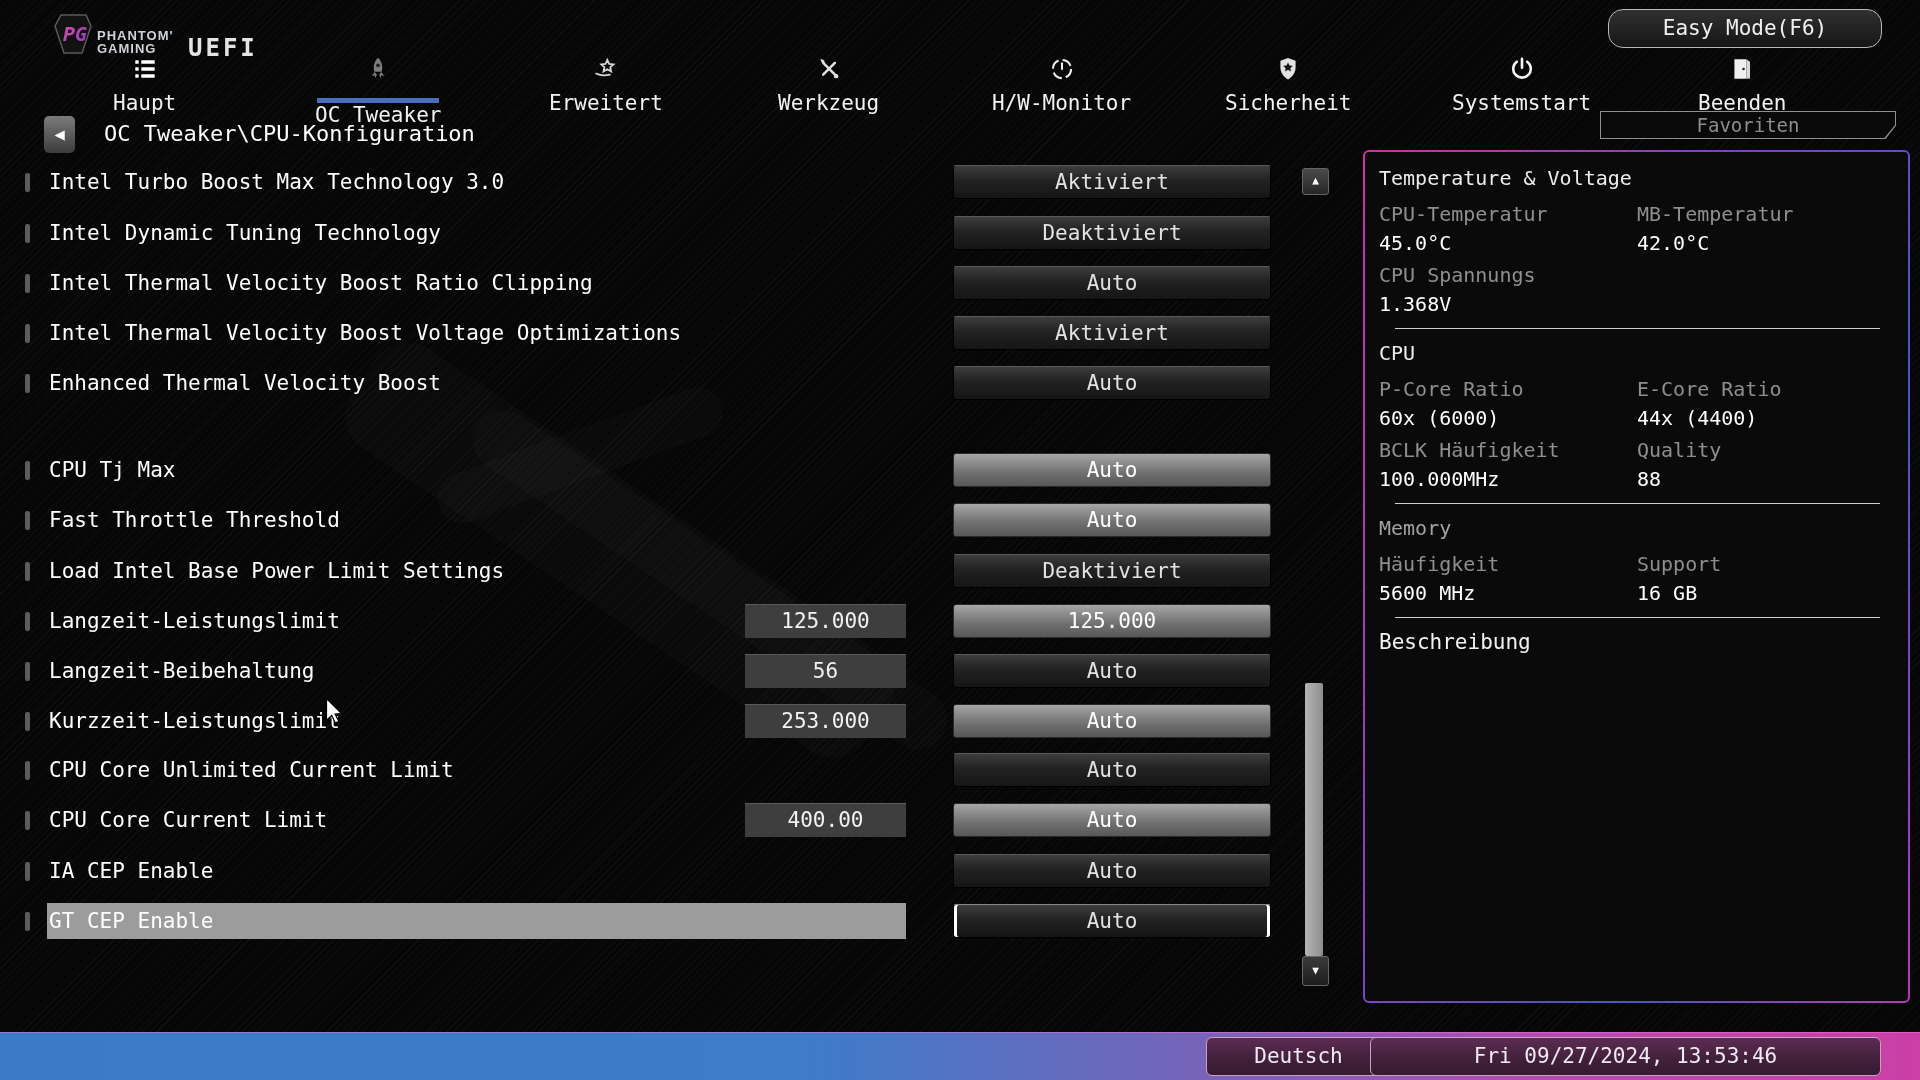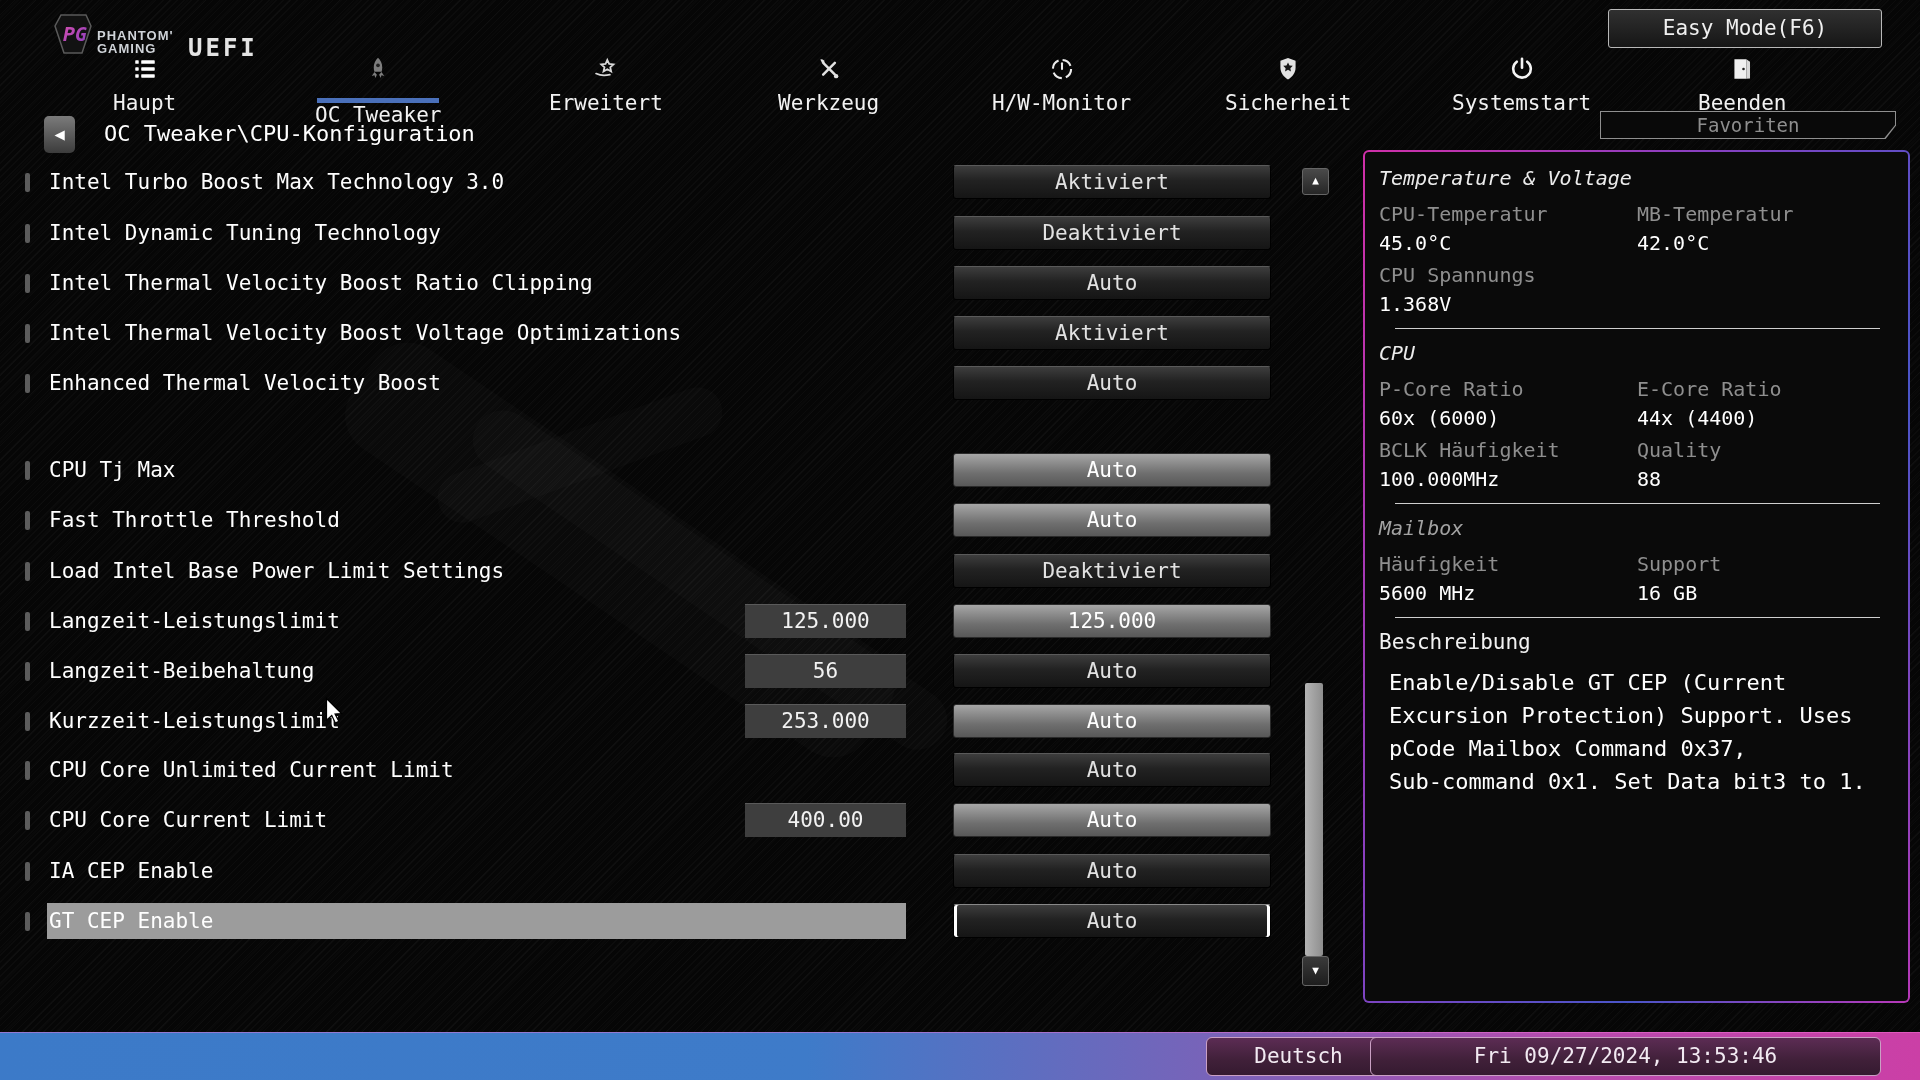"Easy Mode(F6)" .easy-btn { border-radius: 3px -> 15px }
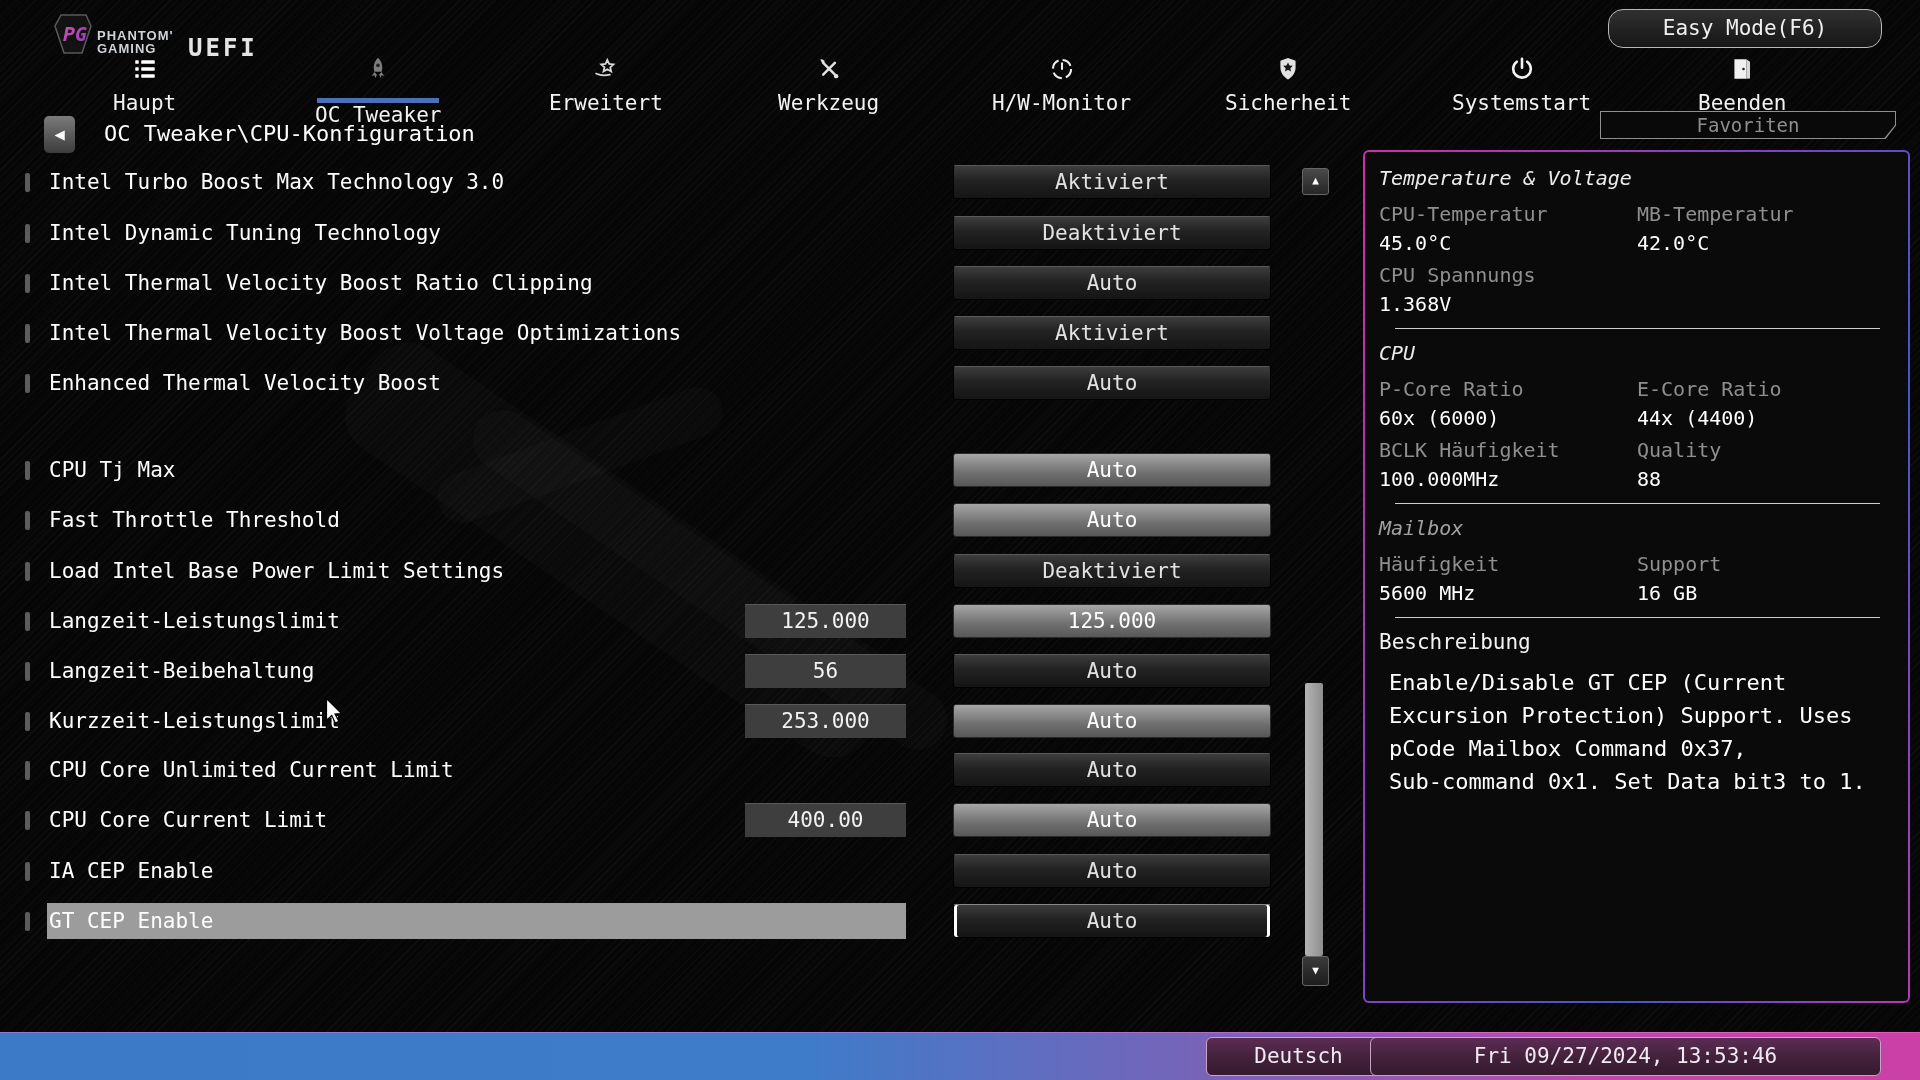"Temperature & Voltage" .s-title { font-style: italic -> none }
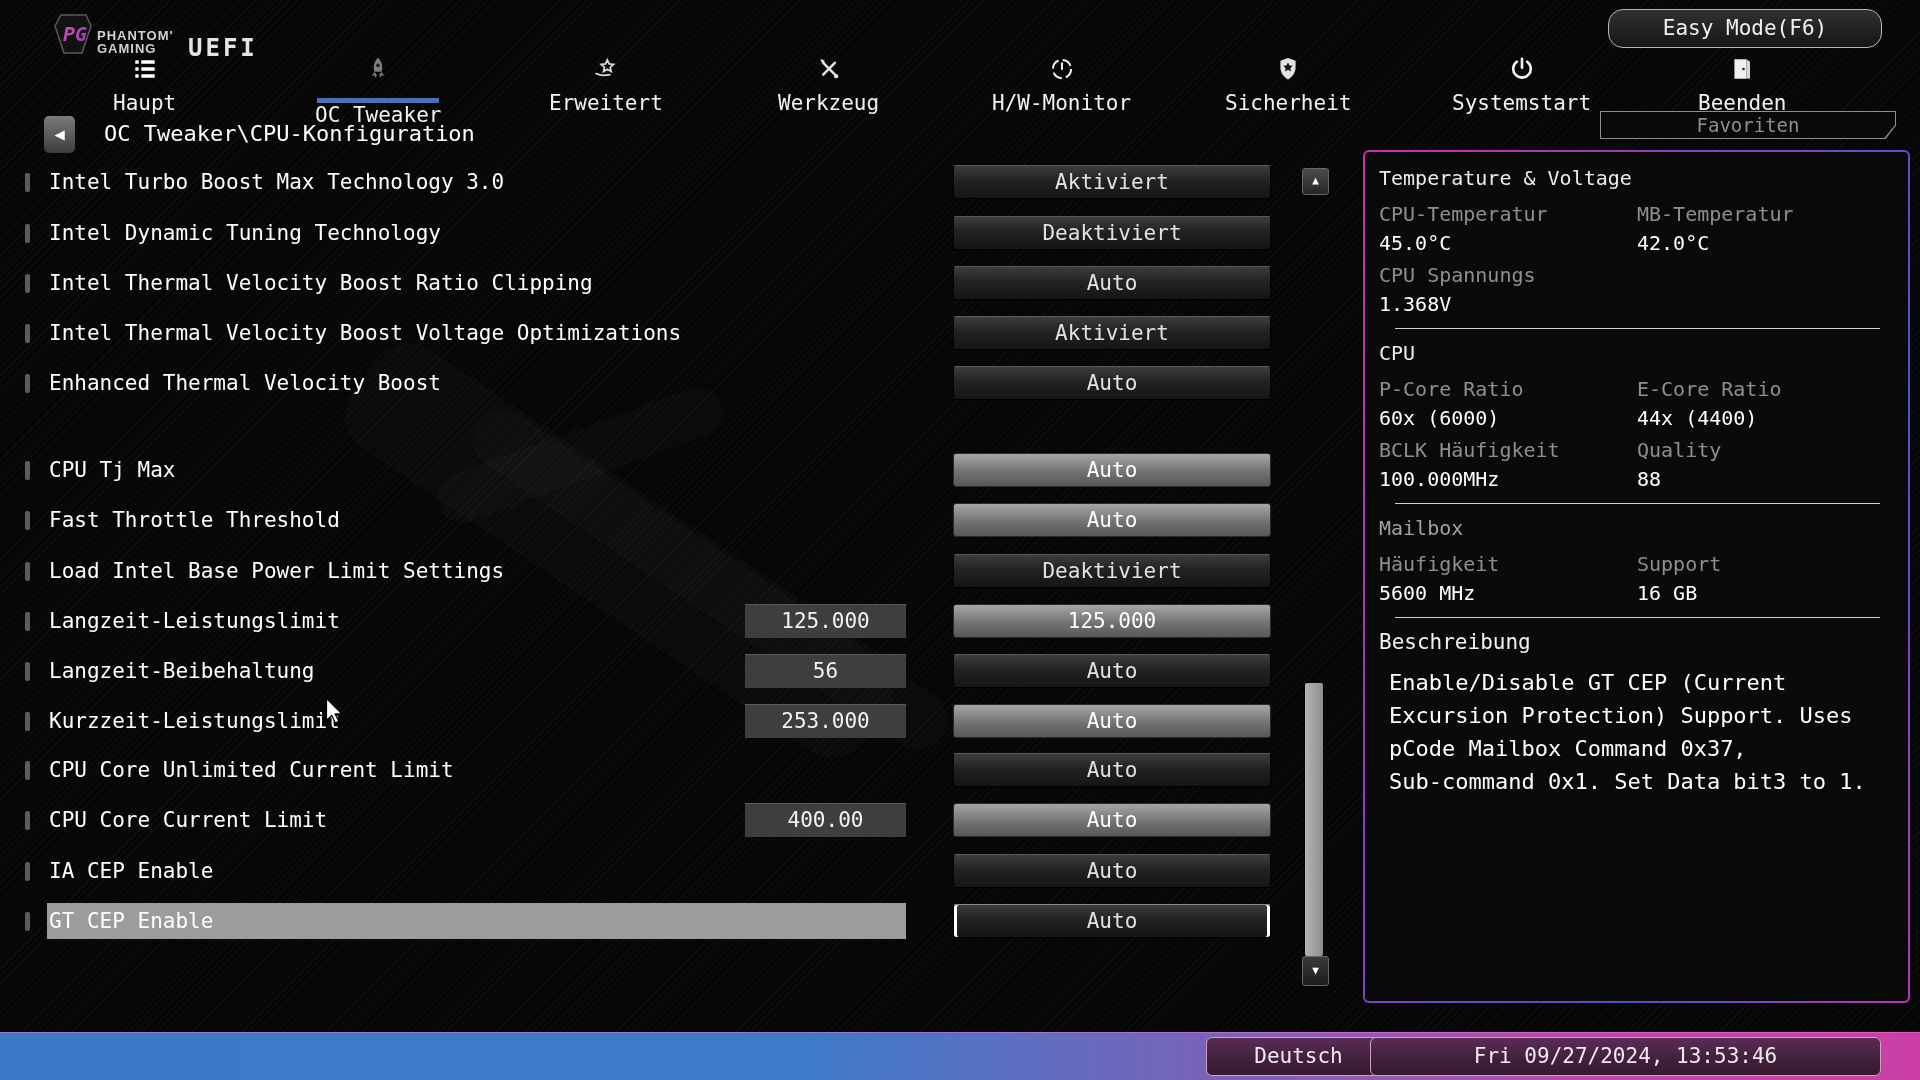"Mailbox" div.s-title { text: Mailbox -> Memory }
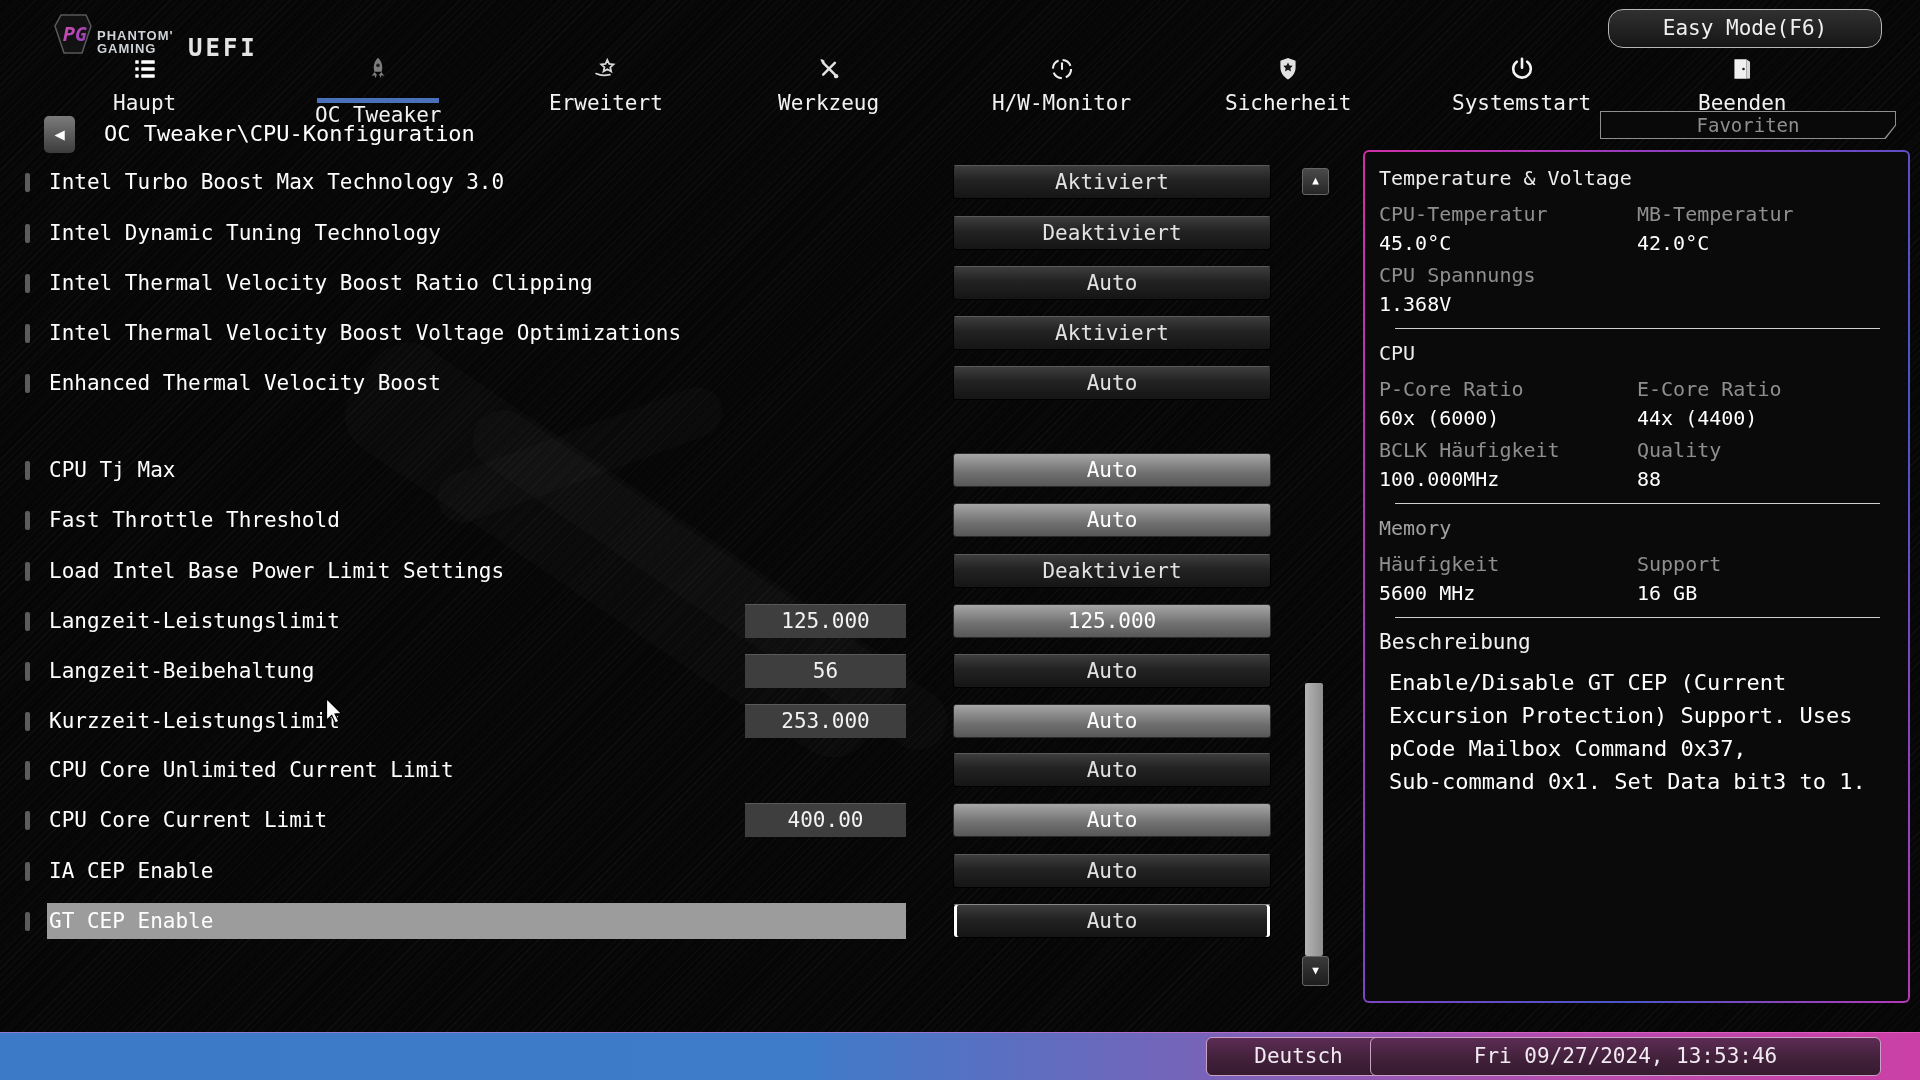"Enable/Disable GT CEP (Current" div { html: <div> <div>Enable/Disable GT CEP (Current</div> <div>Excursion Protection) Support. Uses</div> <div>pCode Mailbox Command 0x37,</div> <div>Sub-command 0x1. Set Data bit3 to 1.</div> </div> -> none }
